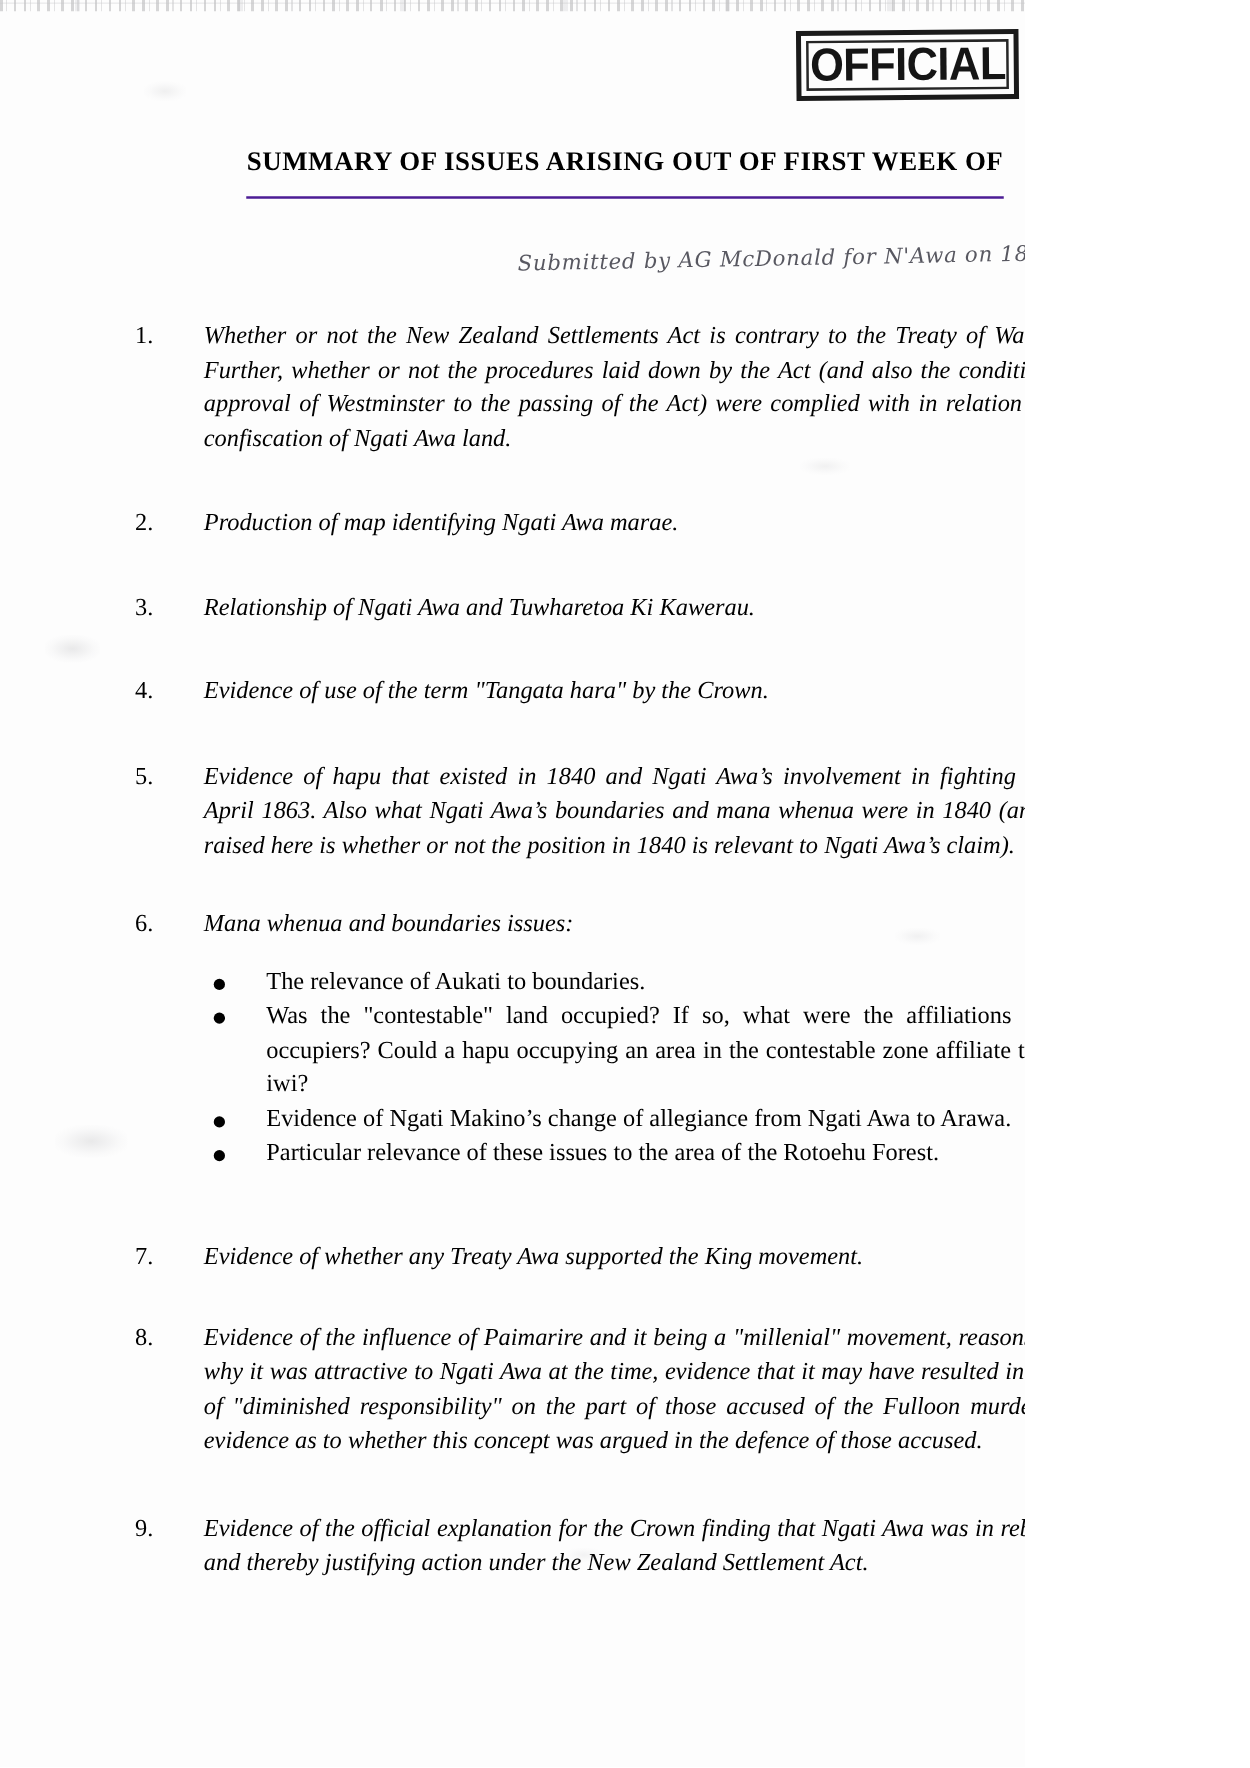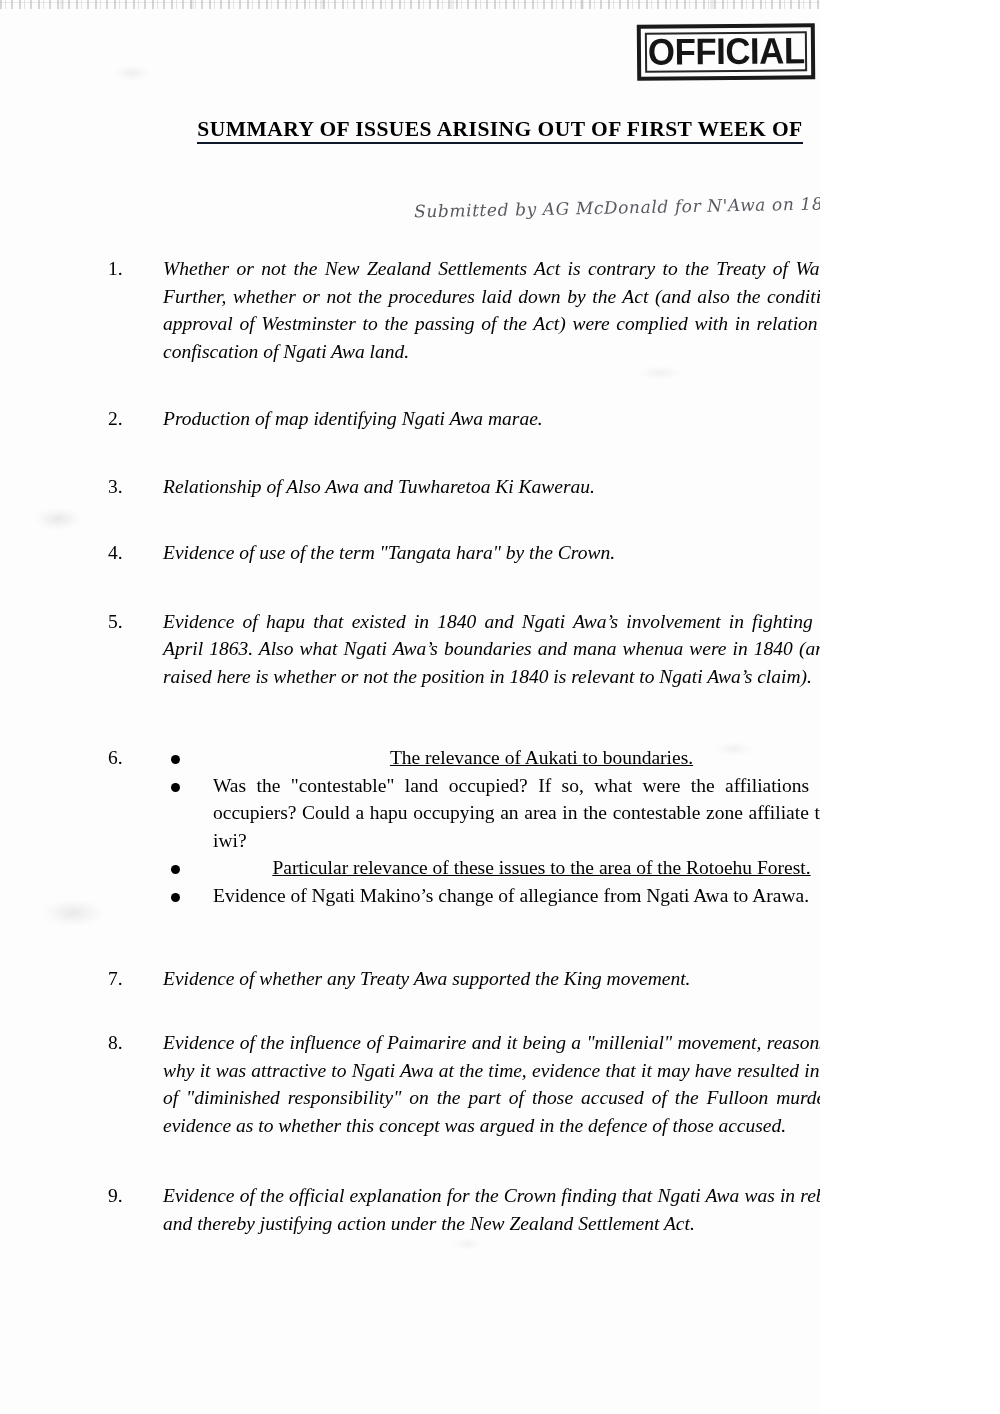"SUMMARY OF ISSUES ARISING OUT" .doc-title .tline span { border-bottom: 2px solid #0f172a -> 2px solid #4c1d95; padding-bottom: 1px -> 16px }
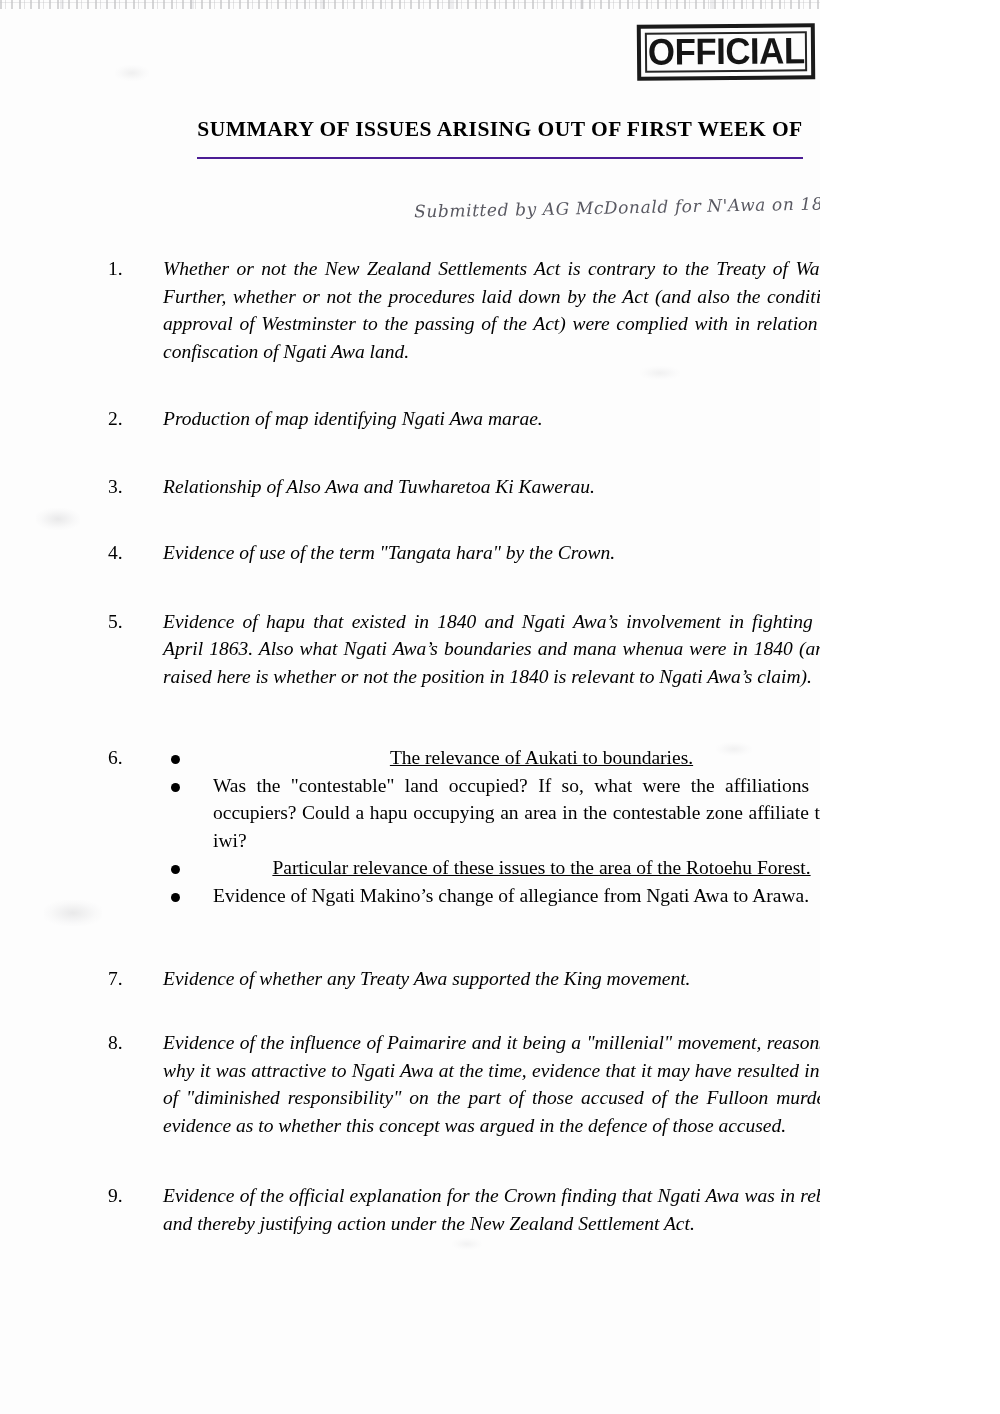"Relationship of Also Awa and" span.item-body { text: Also -> Ngati }
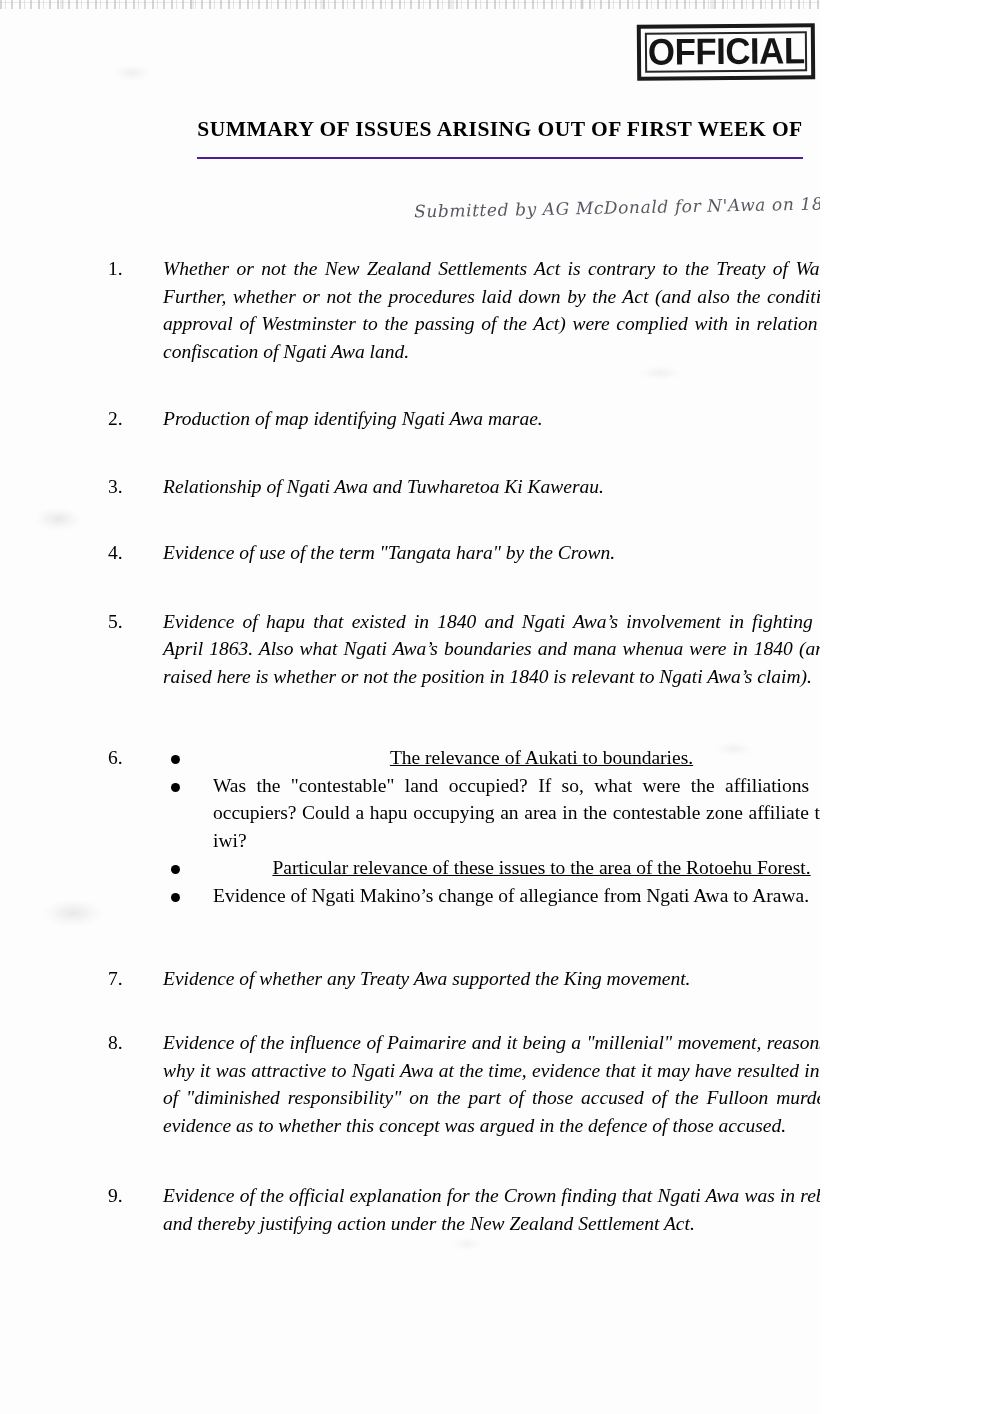"Mana whenua and boundaries issues:" span.item-body { html: none -> <span>Mana whenua and boundaries issues:</span> }
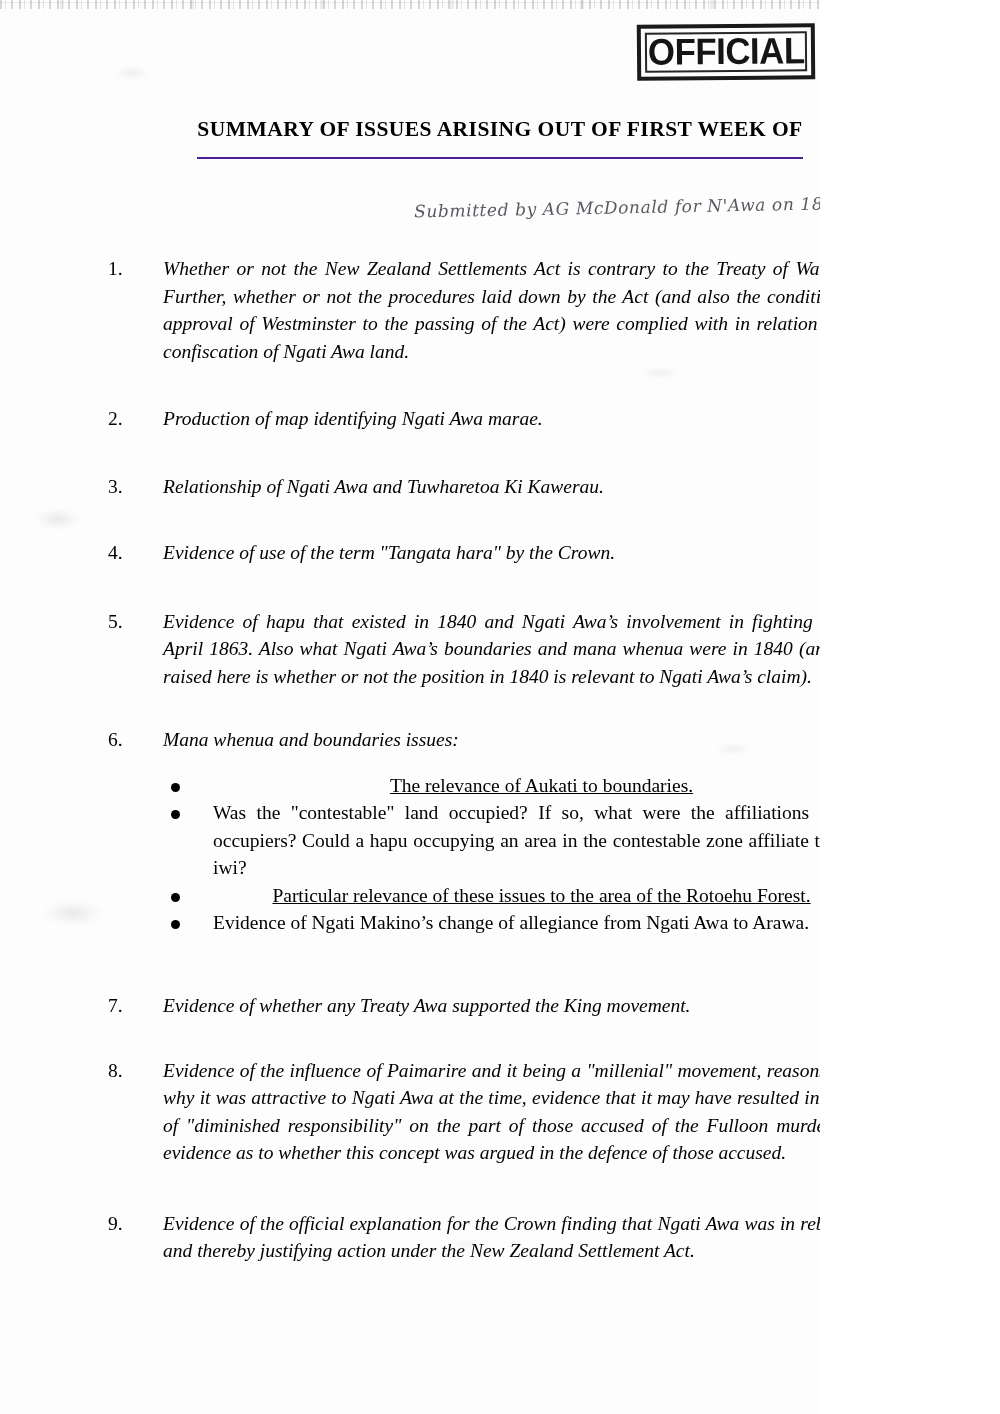"The relevance of Aukati to" .bullet.nojust { text-align: center -> left; text-decoration: underline -> none }
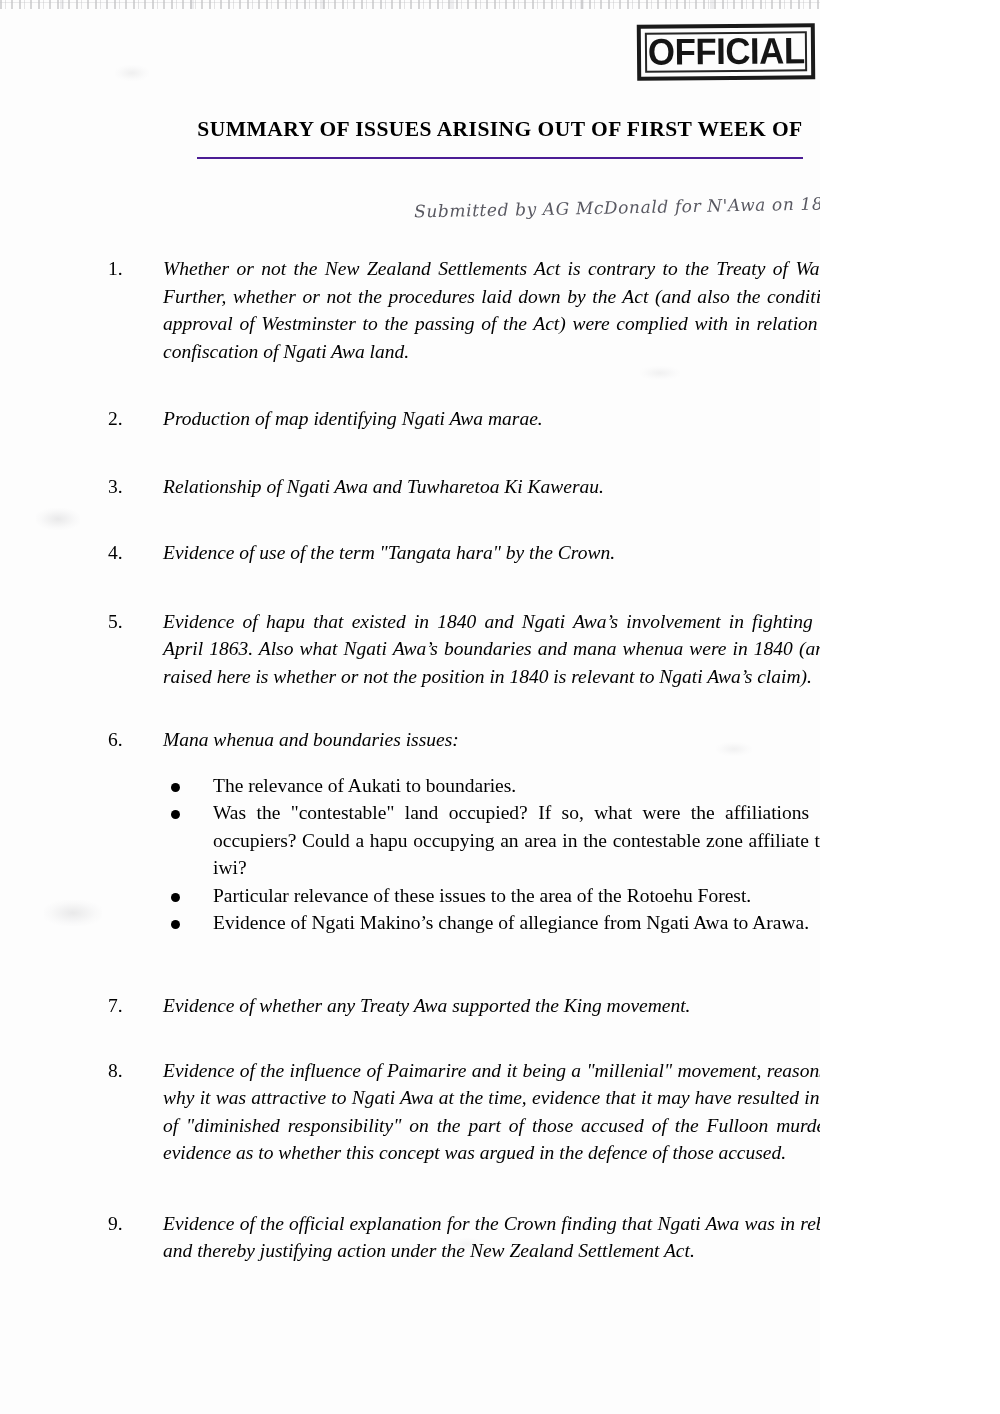"Particular relevance of these issues" li.bullet { order: before "Evidence of Ngati Makino’s change" -> after "Evidence of Ngati Makino’s change" }
